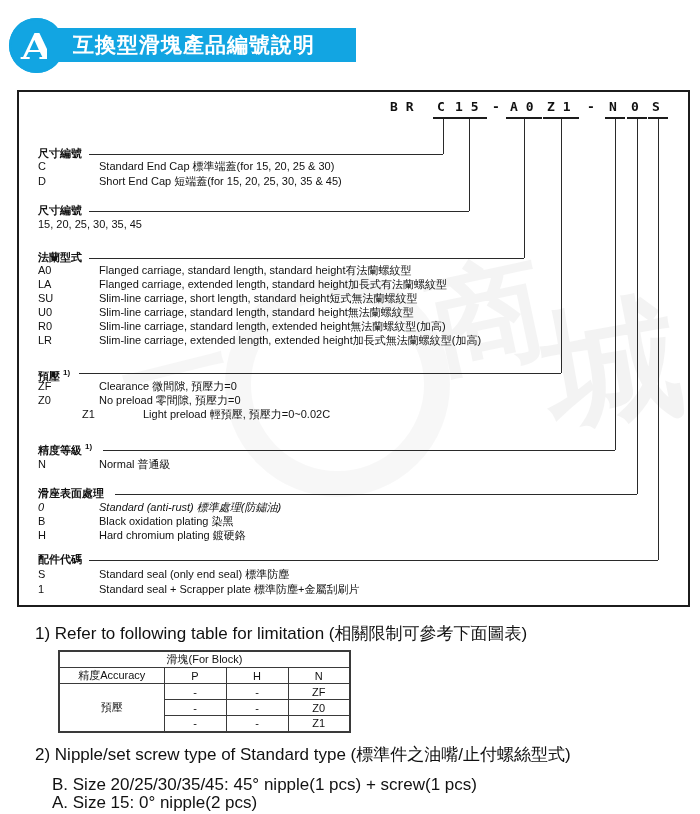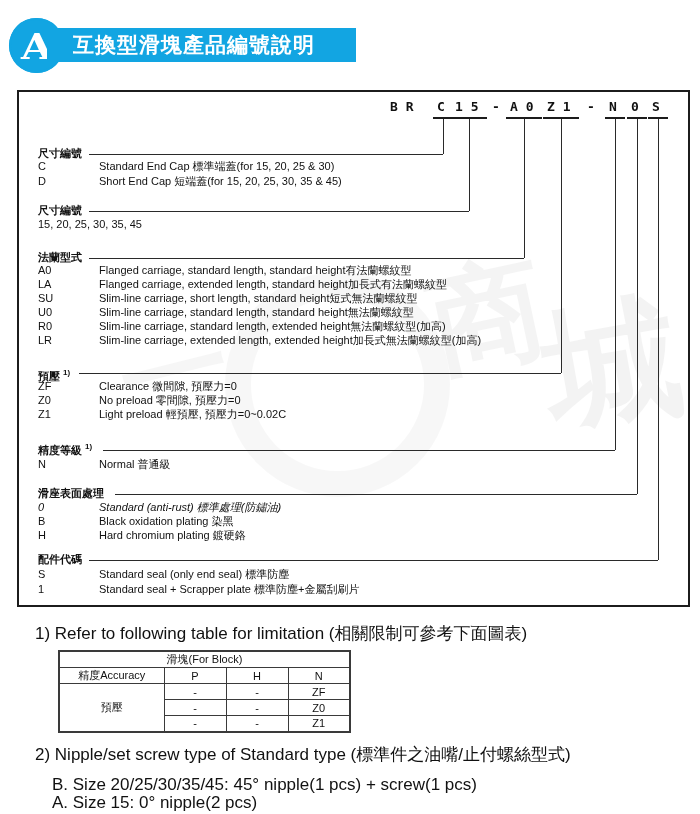"Z1 Light preload 輕預壓, 預壓力=0~0.02C" div.item { margin-left: none -> 44px }
